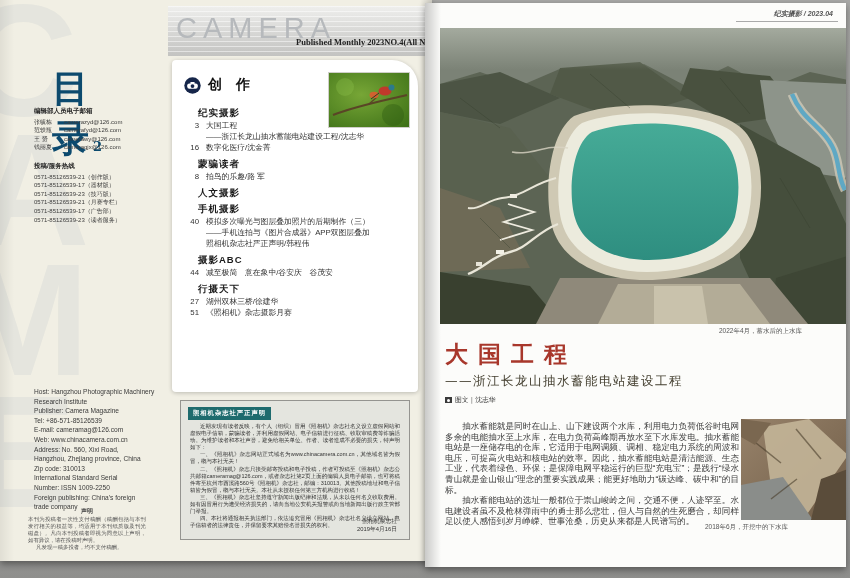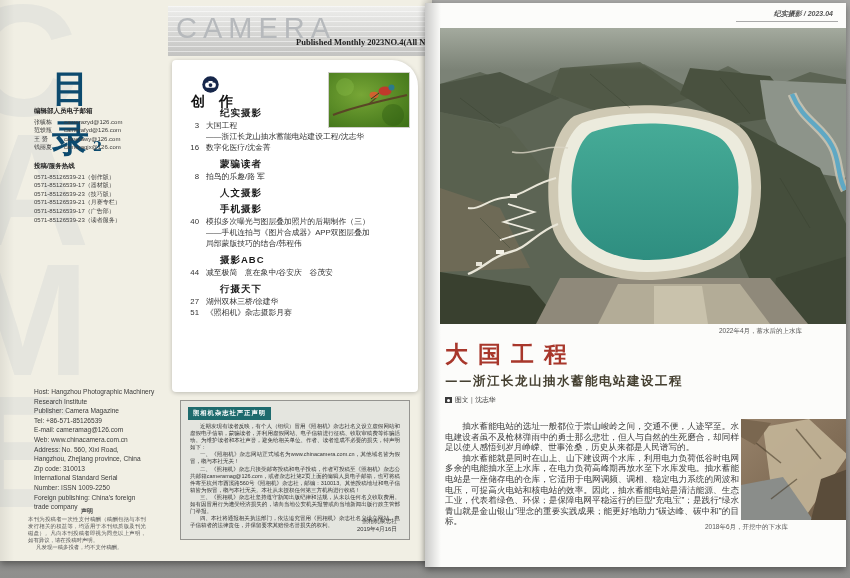"创 作" .toc-head { flex-direction: column -> none }
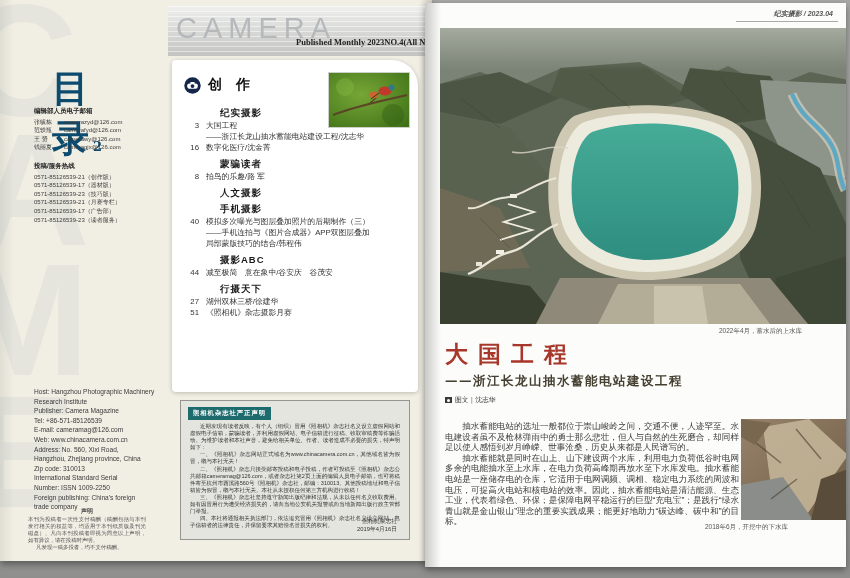"纪实摄影" .toc-h { margin: 5px 0 2px 36px -> 5px 0 2px 14px }
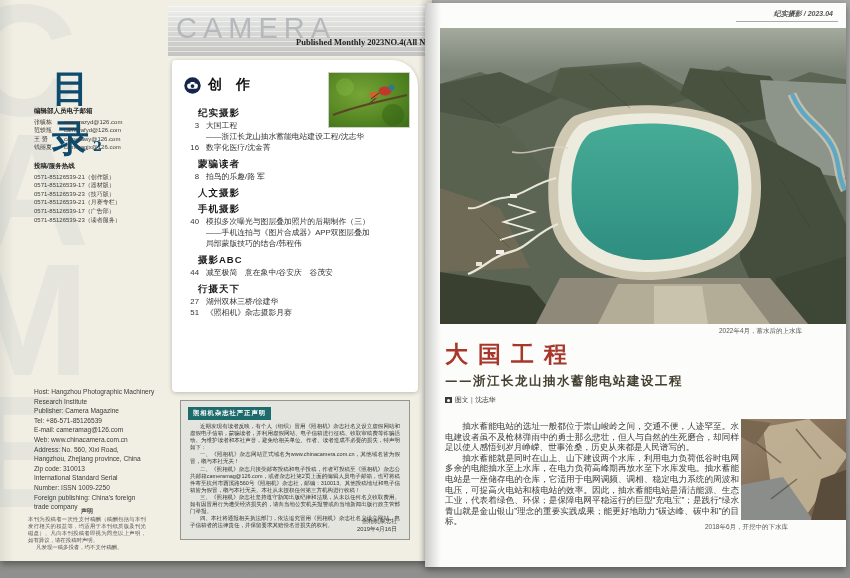"局部蒙版技巧的结合/韩程伟" span.l { text: 局部蒙版技巧的结合/ -> 照相机杂志社严正声明/ }
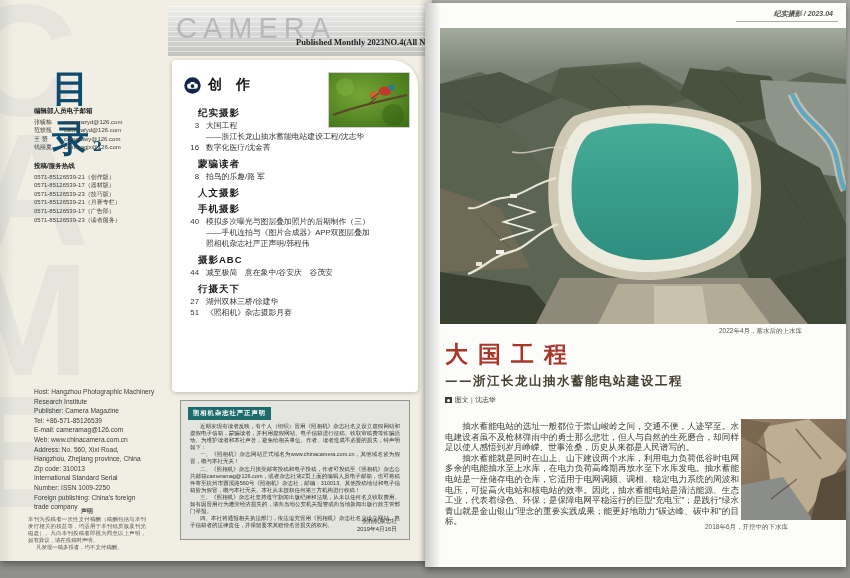"——浙江长龙山抽水蓄能电站建设工程" .a-sub { font-weight: bold -> normal }
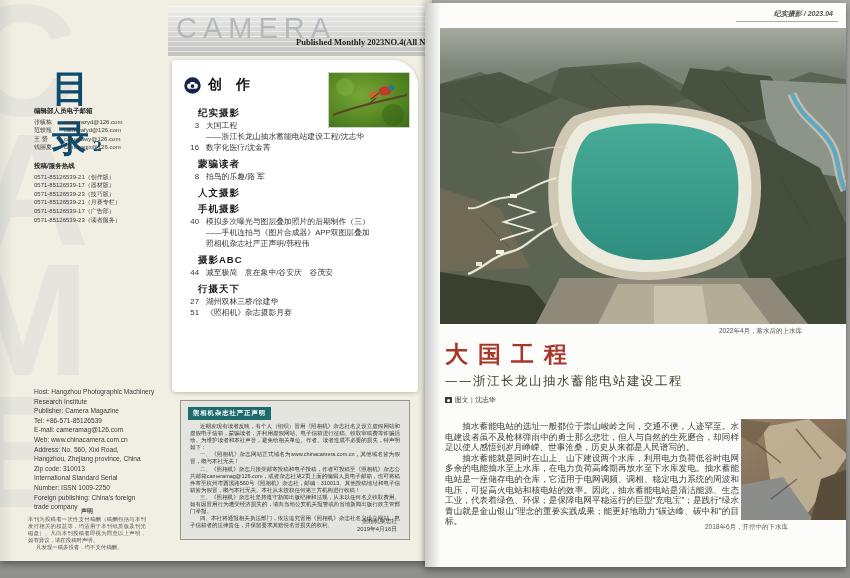"抽水蓄能电站的选址一般都位于崇山峻岭之间，交通不便，人迹罕至。水电建设者虽不及枪" p { order: before "抽水蓄能就是同时在山上、山下建设两个水库，利用电力负荷低谷时电网多余的电能抽水至" -> after "抽水蓄能就是同时在山上、山下建设两个水库，利用电力负荷低谷时电网多余的电能抽水至" }
